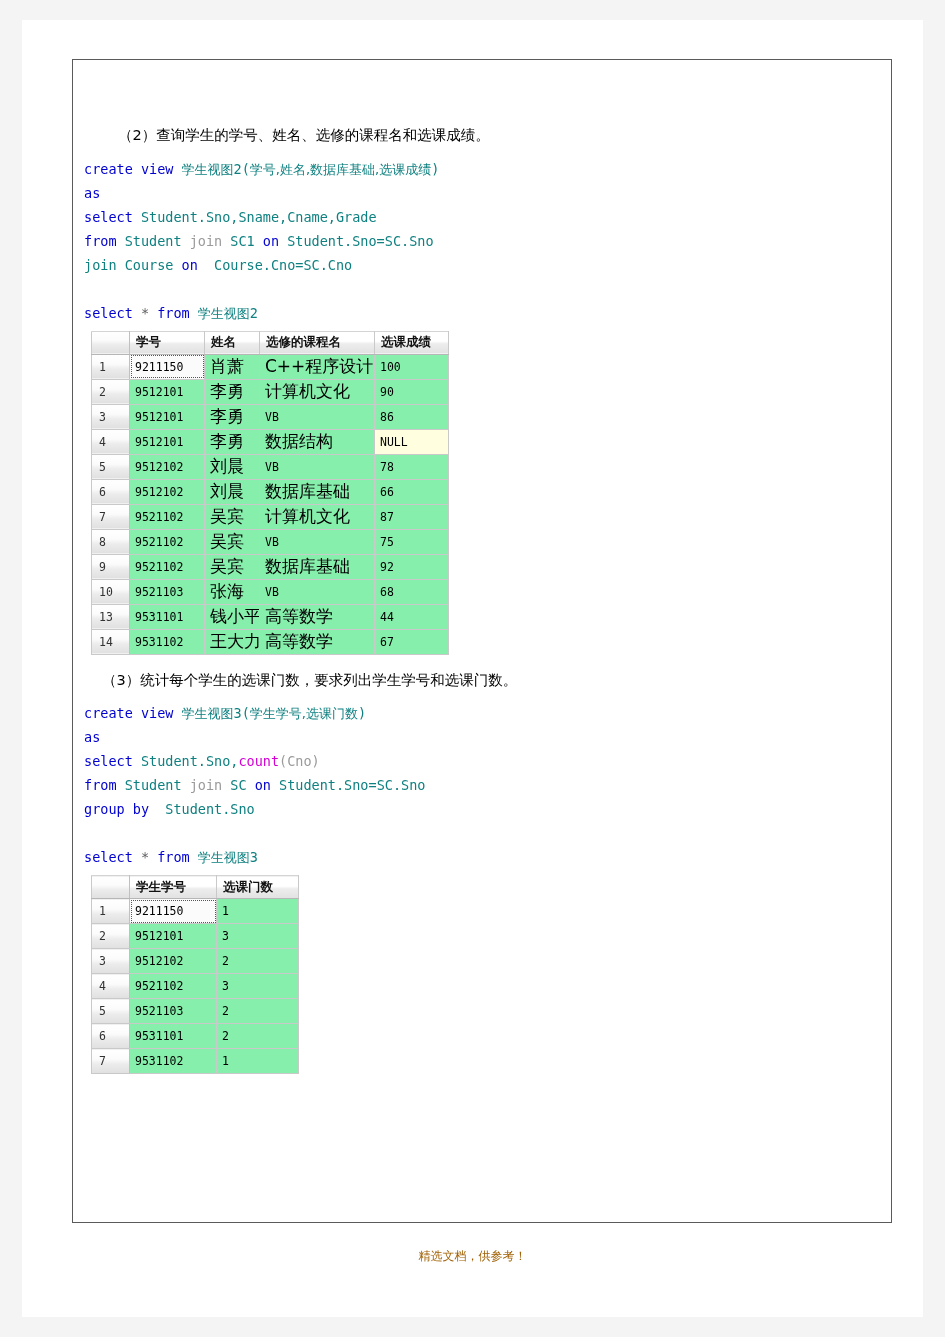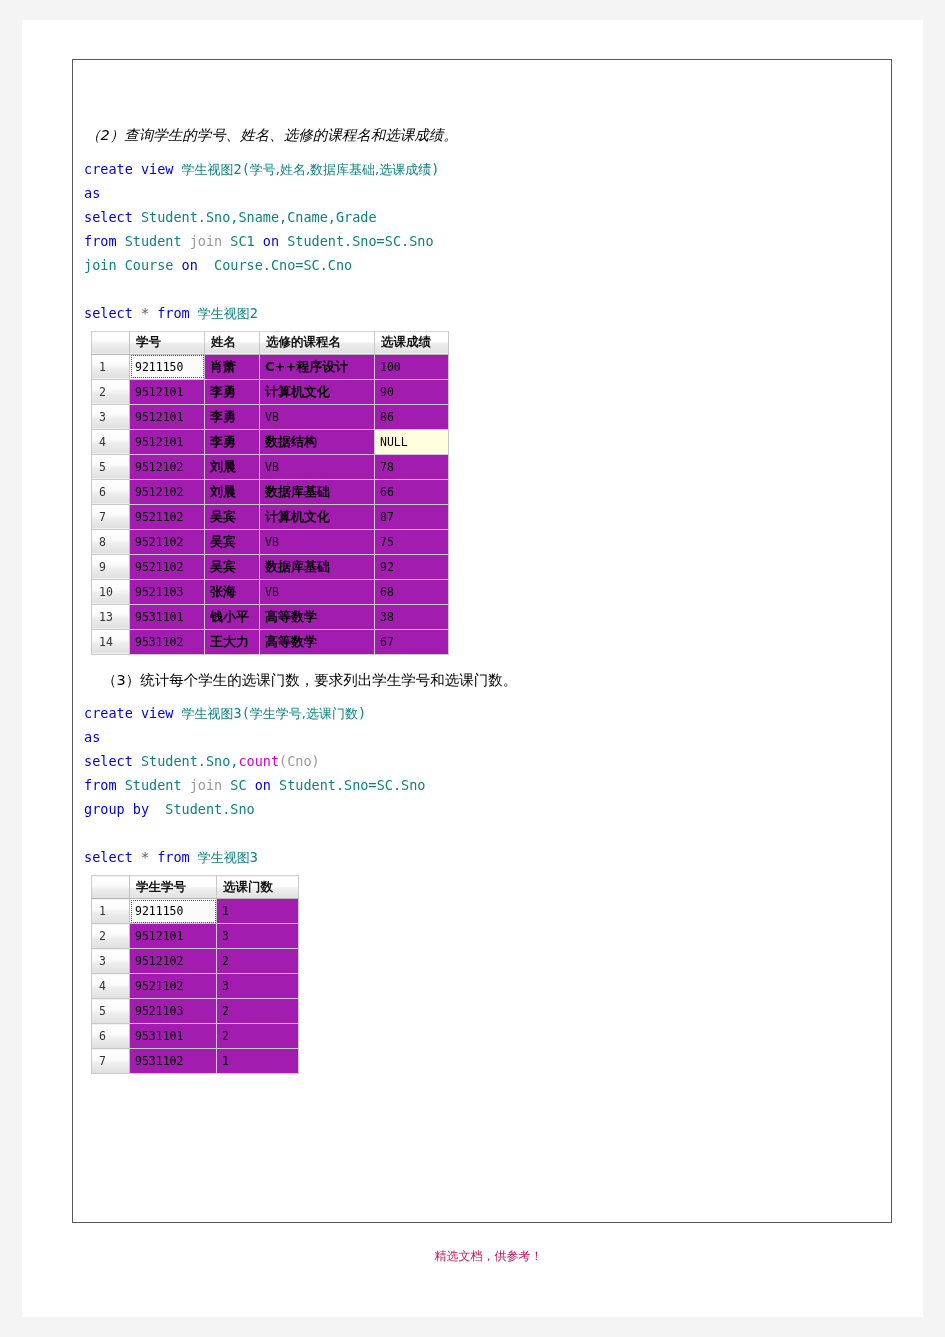"（2）查询学生的学号、姓名、选修的课程名和选课成绩。" div.prose { font-style: italic -> none; margin-left: 2px -> 34px }
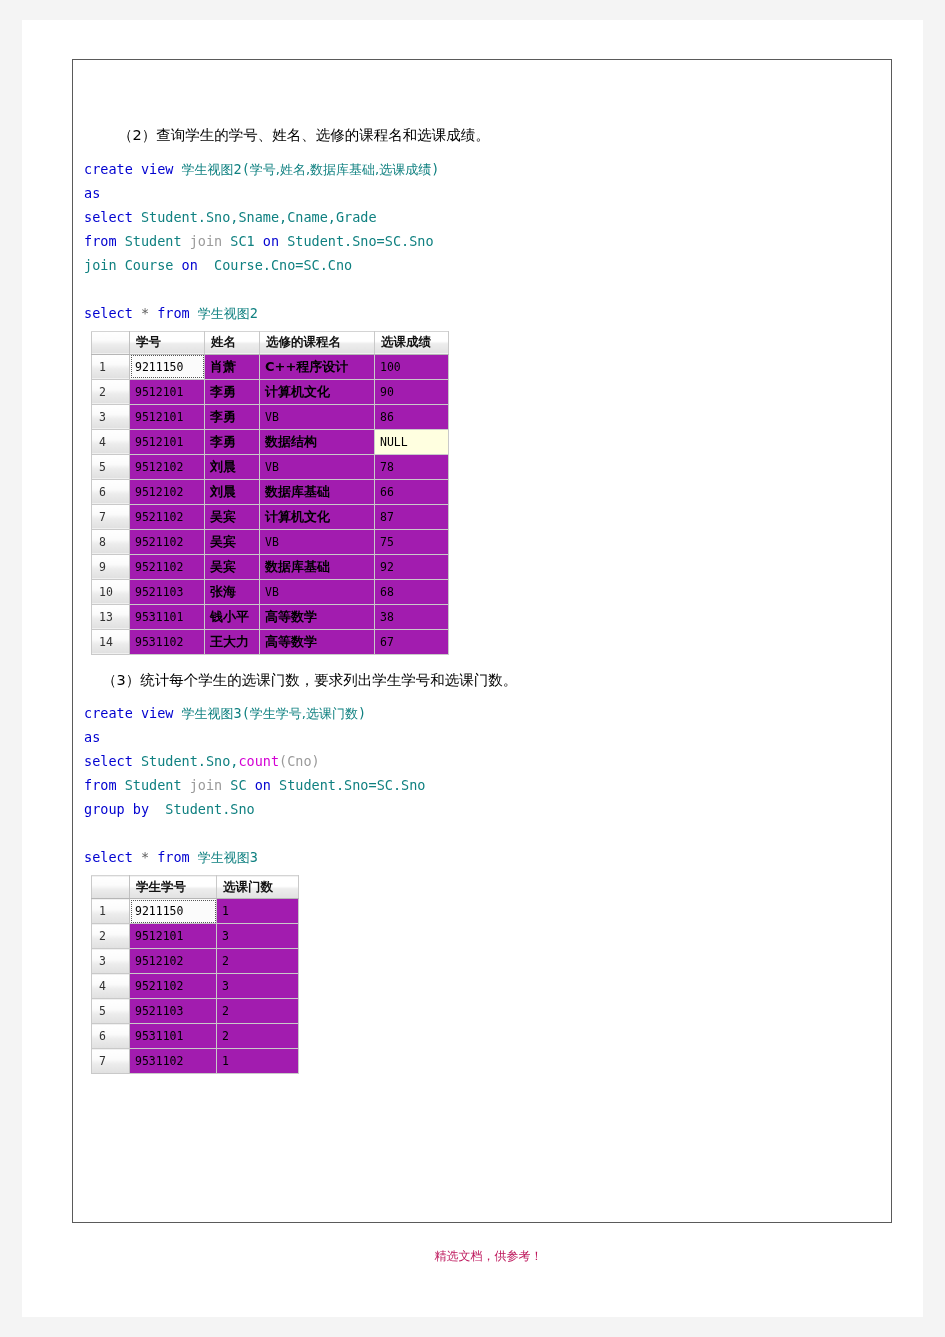"学号" .grid { background: #a21caf -> #86efac }
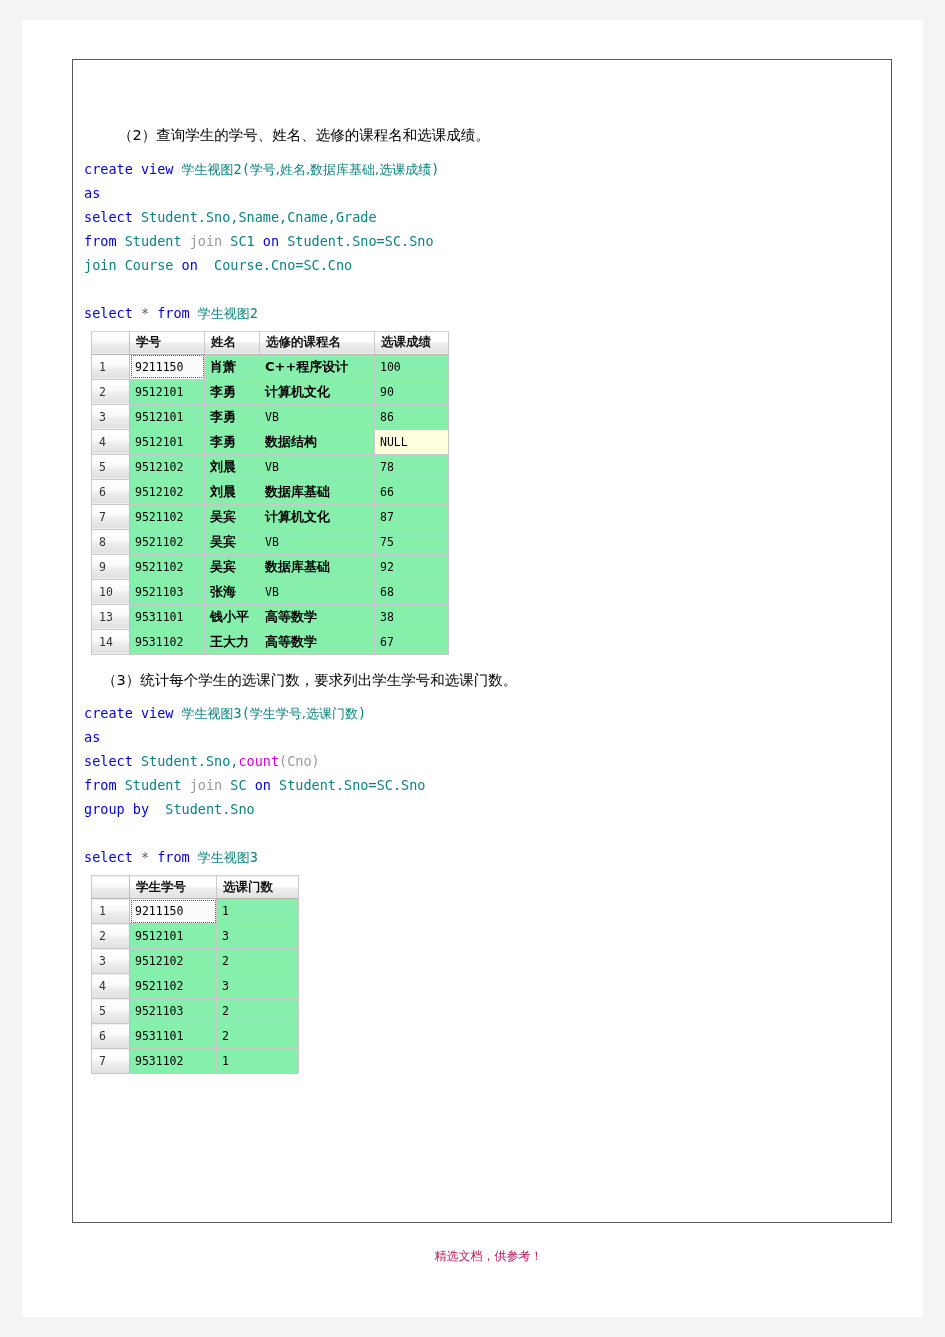"肖萧" .grid td.cjk-cell { font-size: 13px -> 17px; font-weight: bold -> normal }
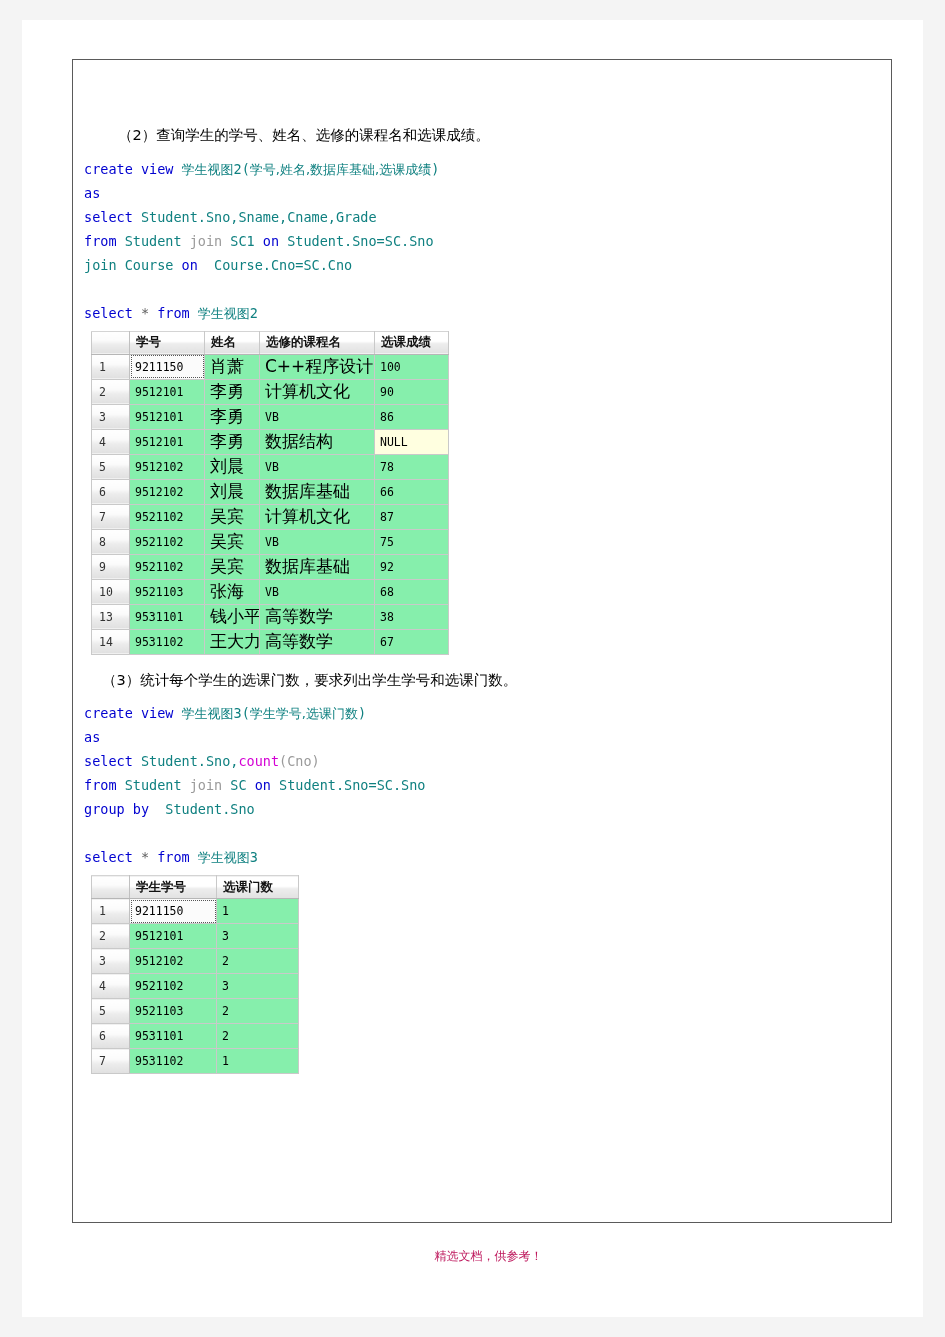"38" td { text: 38 -> 44 }
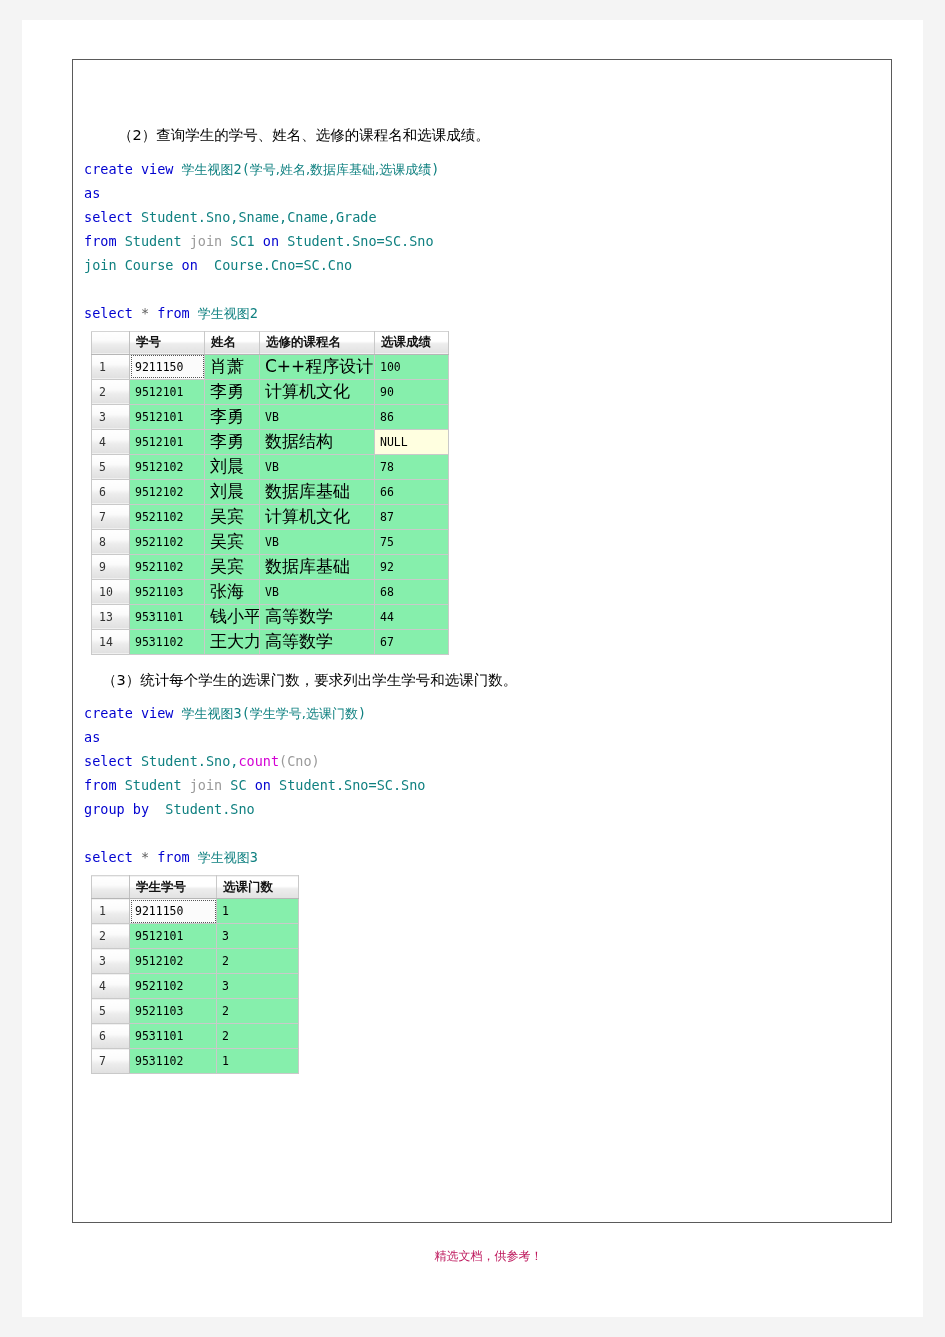"精选文档，供参考！" #footer { color: #be185d -> #a16207; left: 16px -> 0 }
